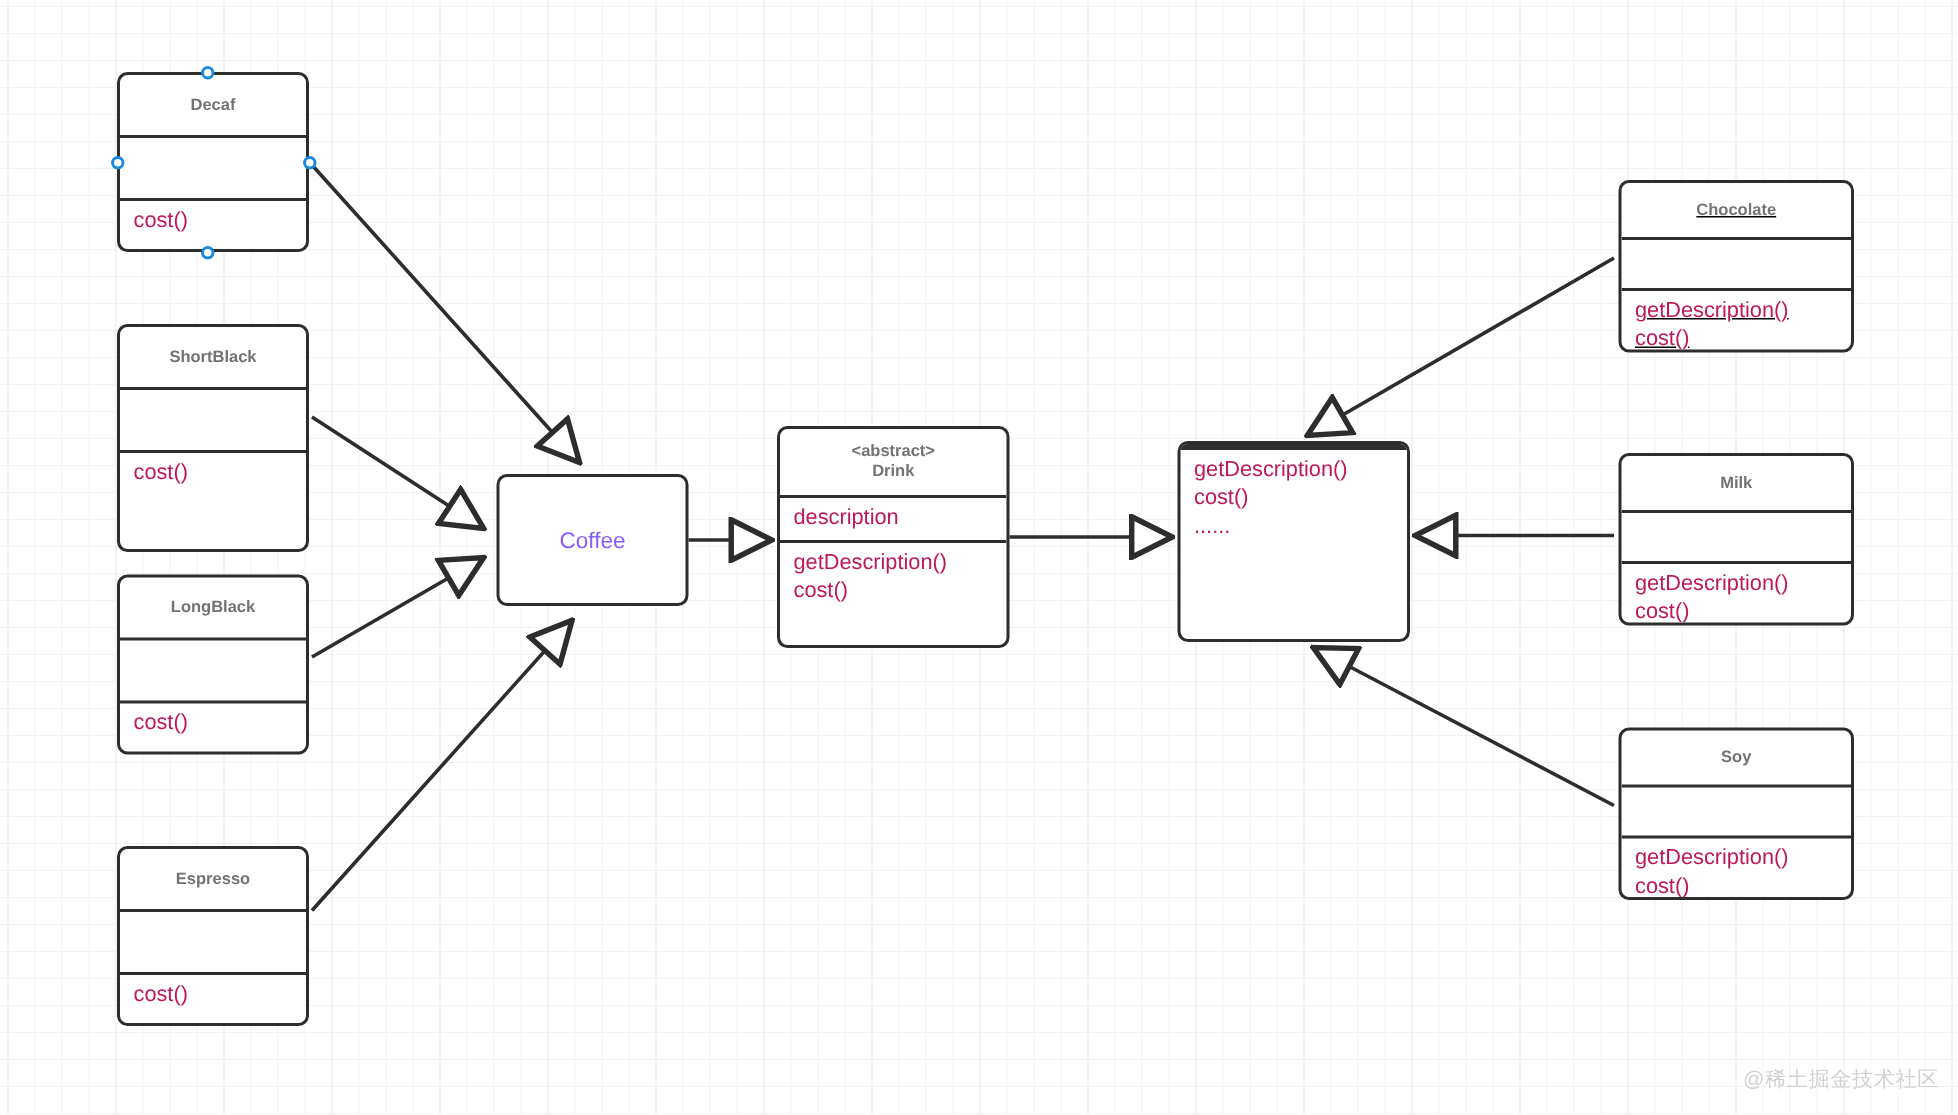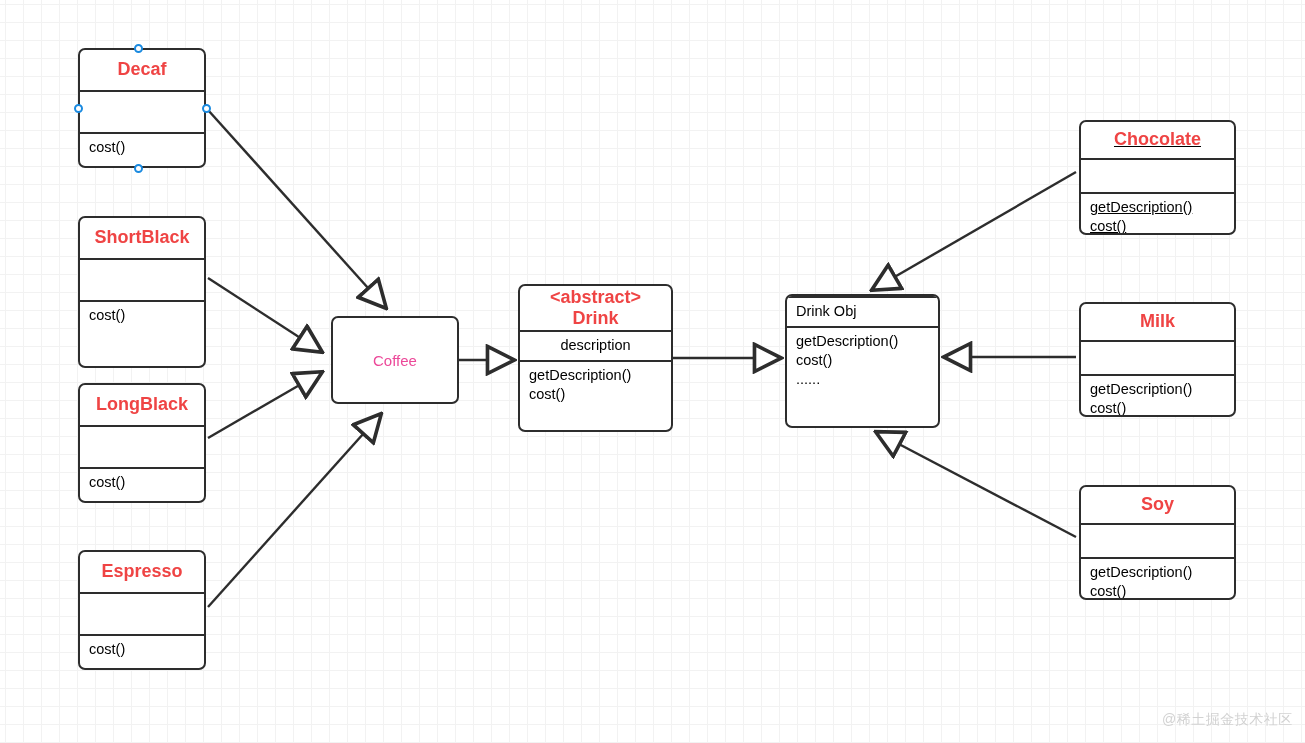"Decaf" .node-title { color: #ef4444 -> #737373; font-size: 18px -> 11px }
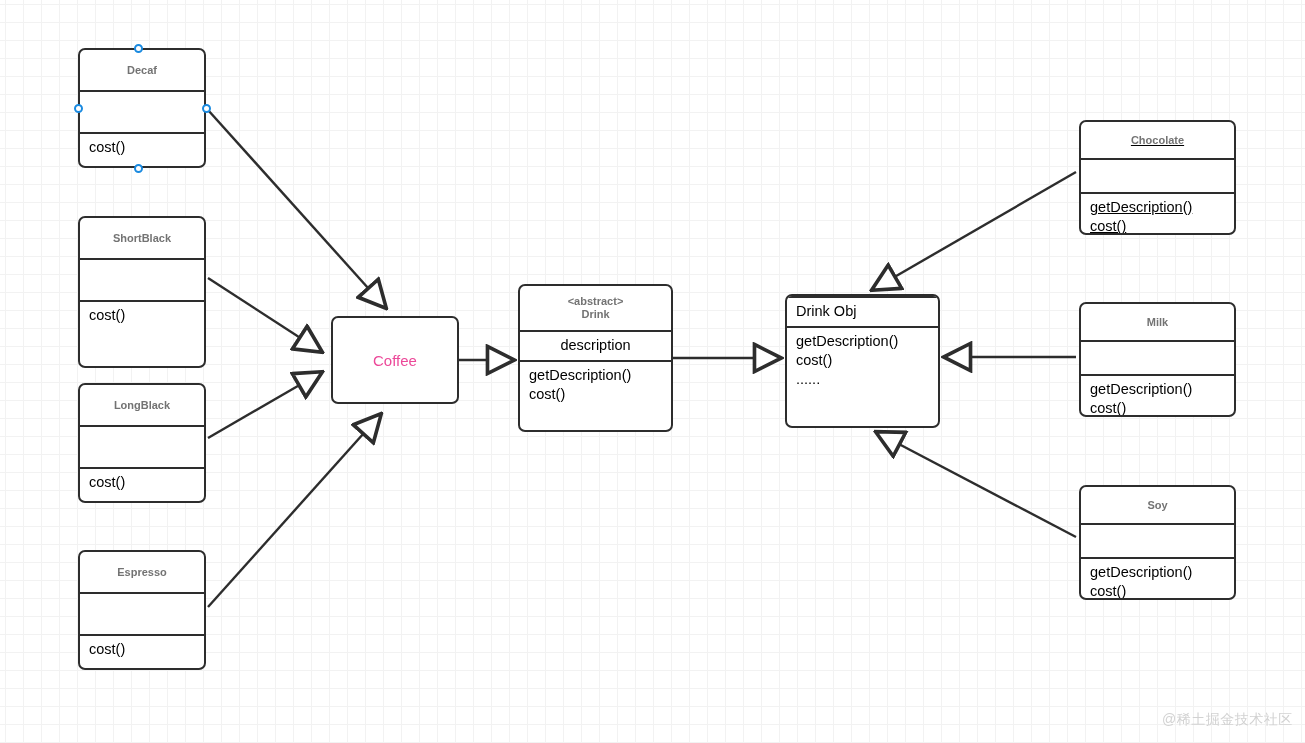"cost()" .compartment { color: #000000 -> #be185d }
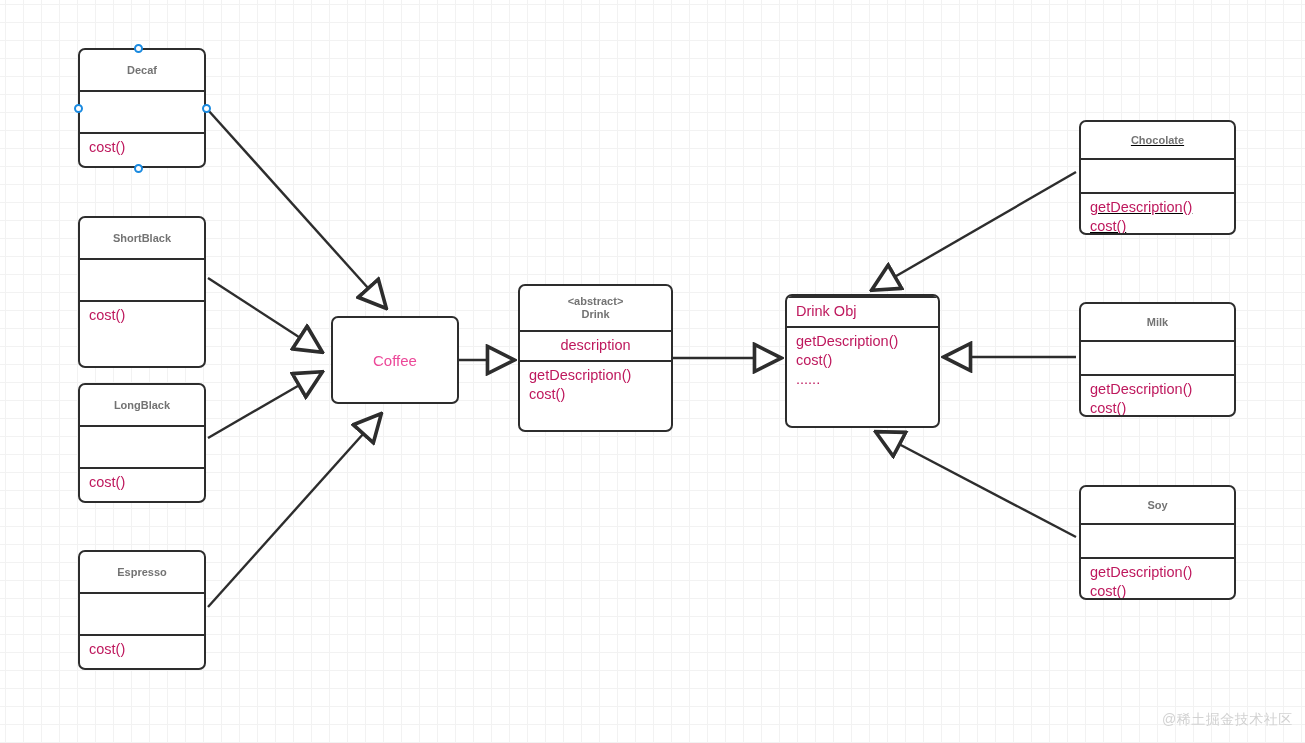"Drink Obj" div.compartment { html: <div>Drink Obj</div> -> none }
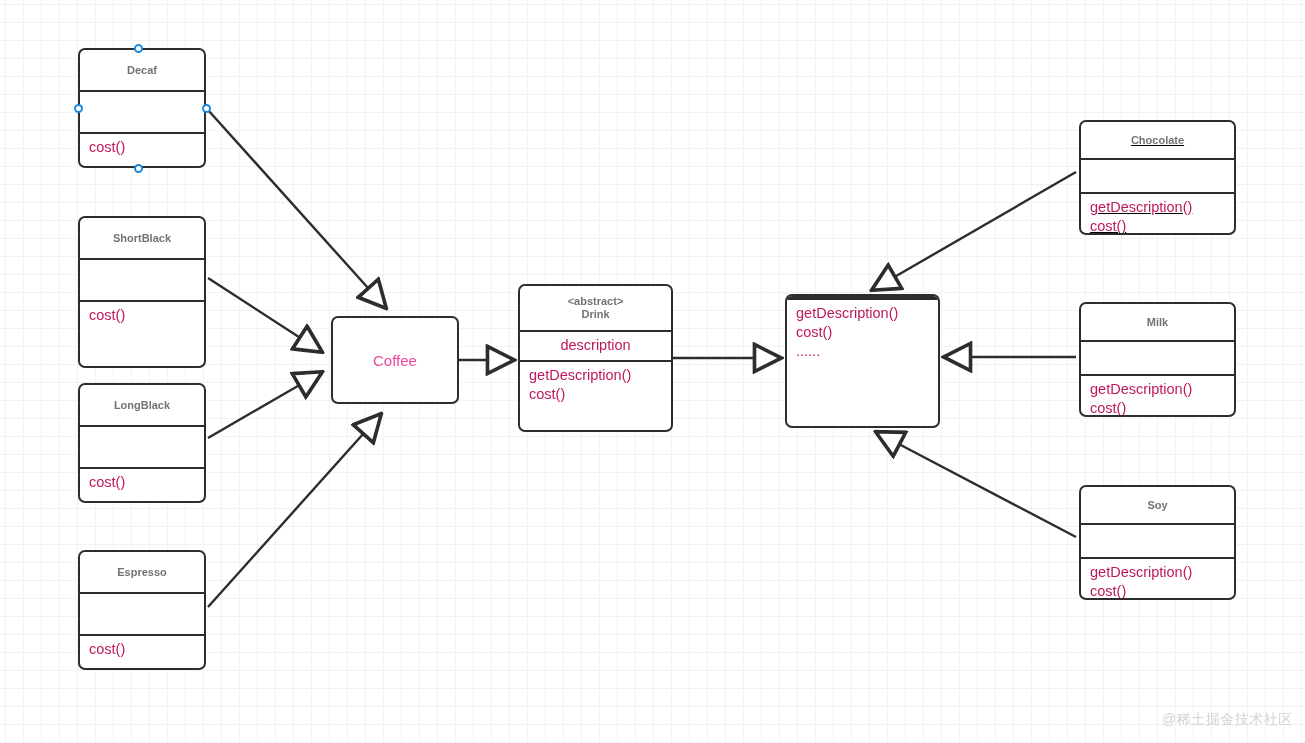"description" div.compartment { text-align: center -> none }
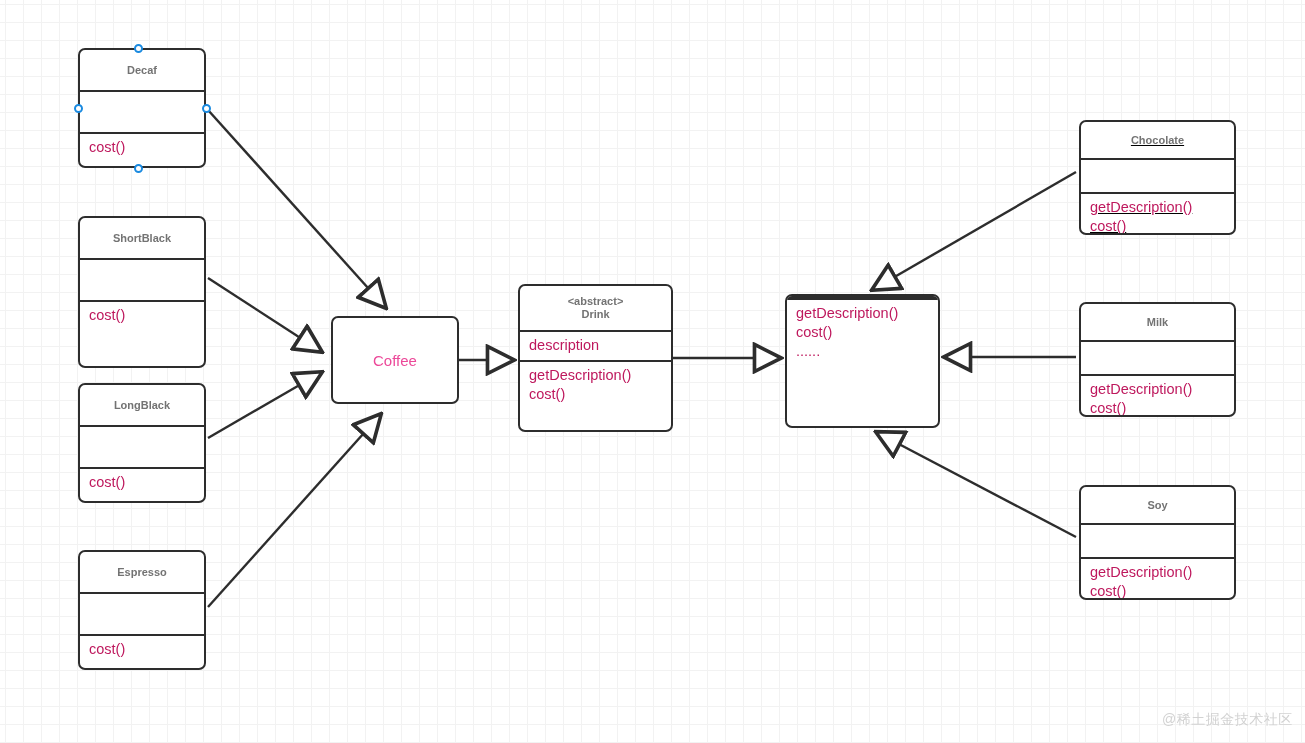"Coffee" .plain-node { color: #ec4899 -> #8b5cf6 }
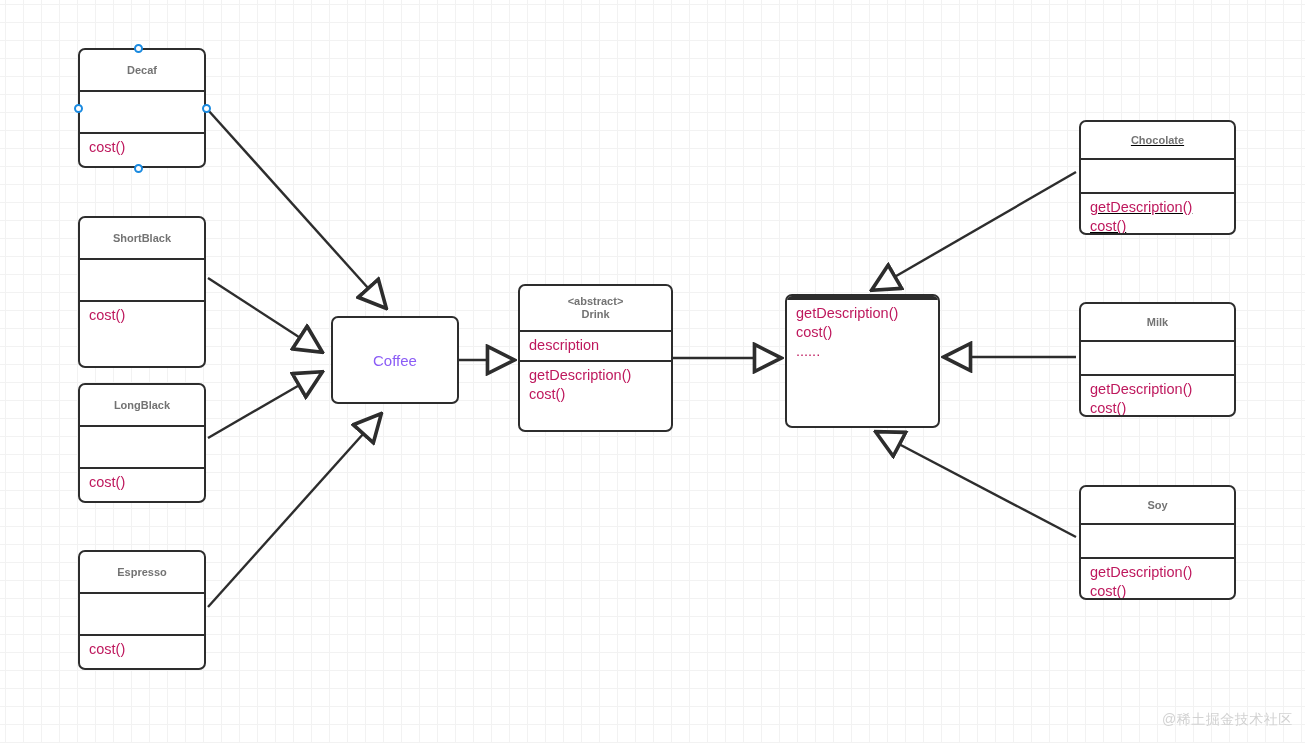"Espresso" div.node { top: 550px -> 564px }
